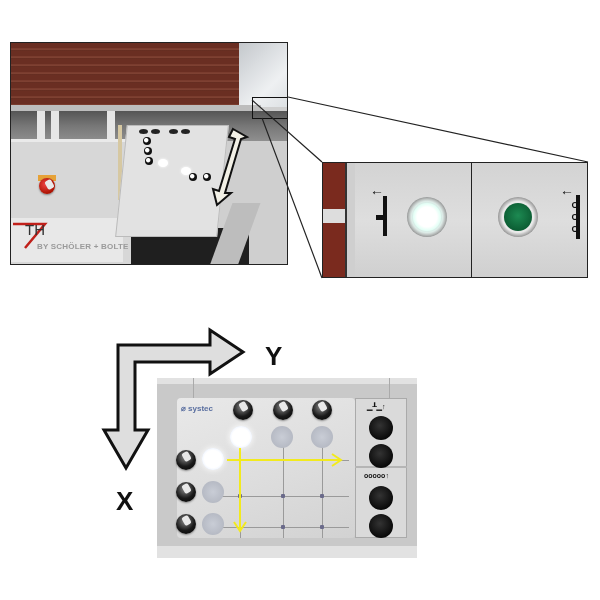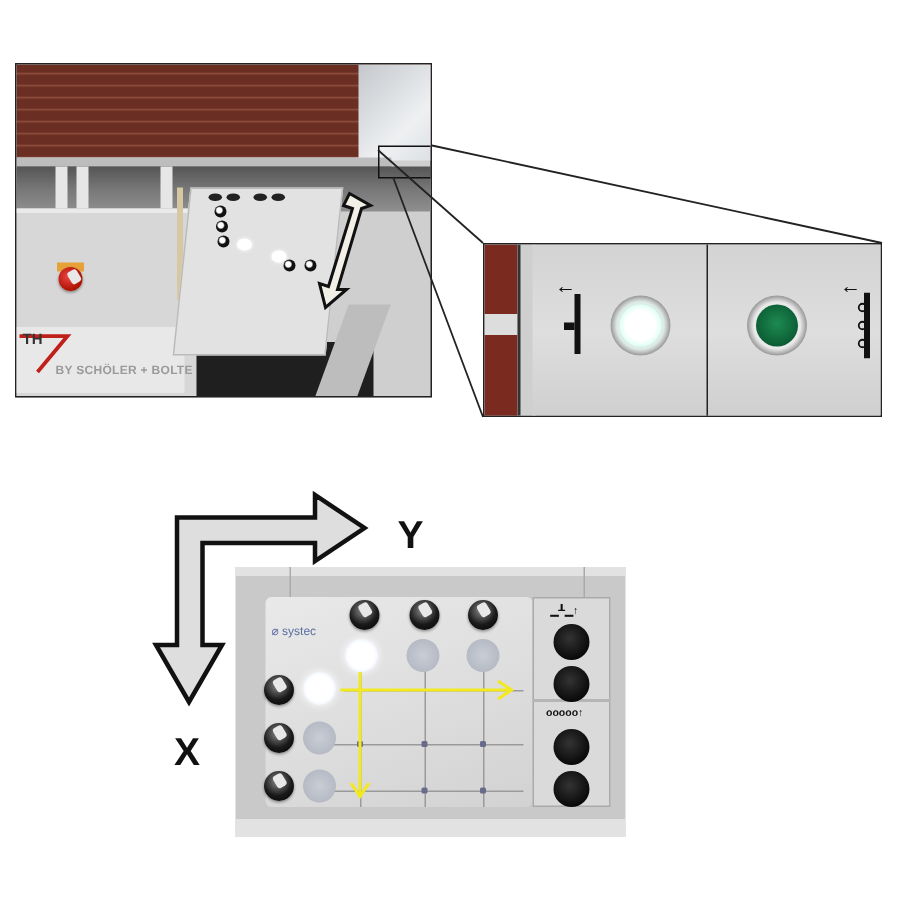"TH" .logo-th { font-size: 10px -> 15px; font-weight: bold -> normal; left: 4px -> 14px }
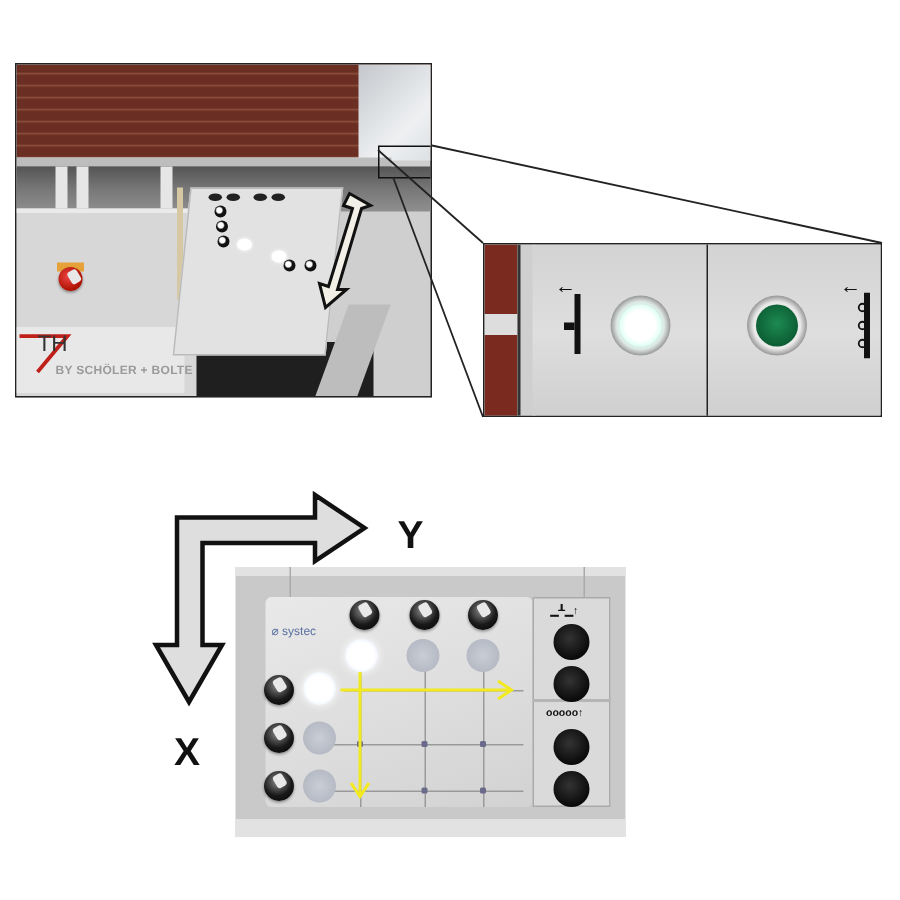"⌀ systec" div.abs { font-weight: none -> bold; top: 38px -> 26px }
